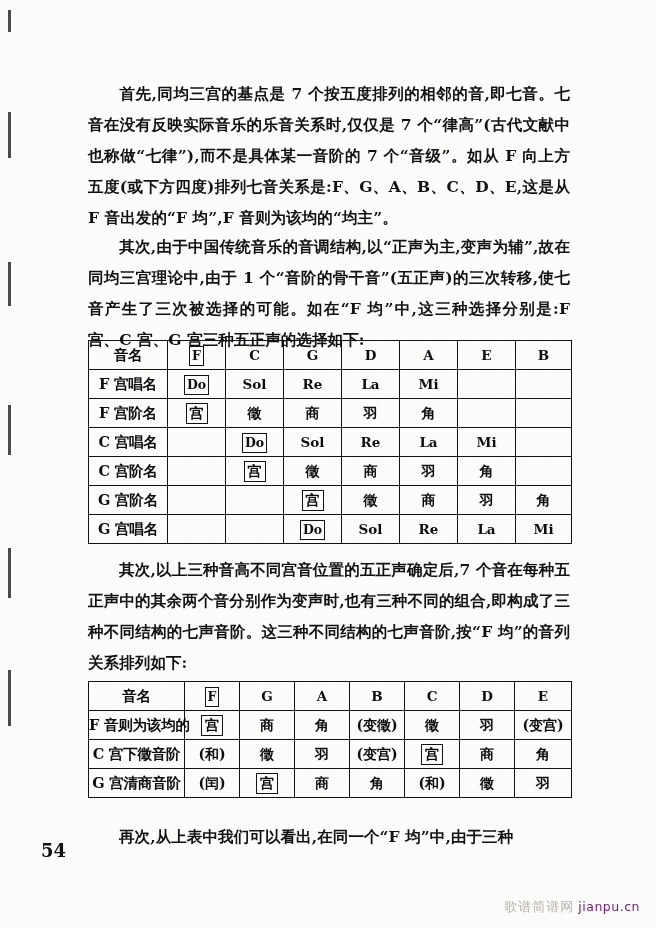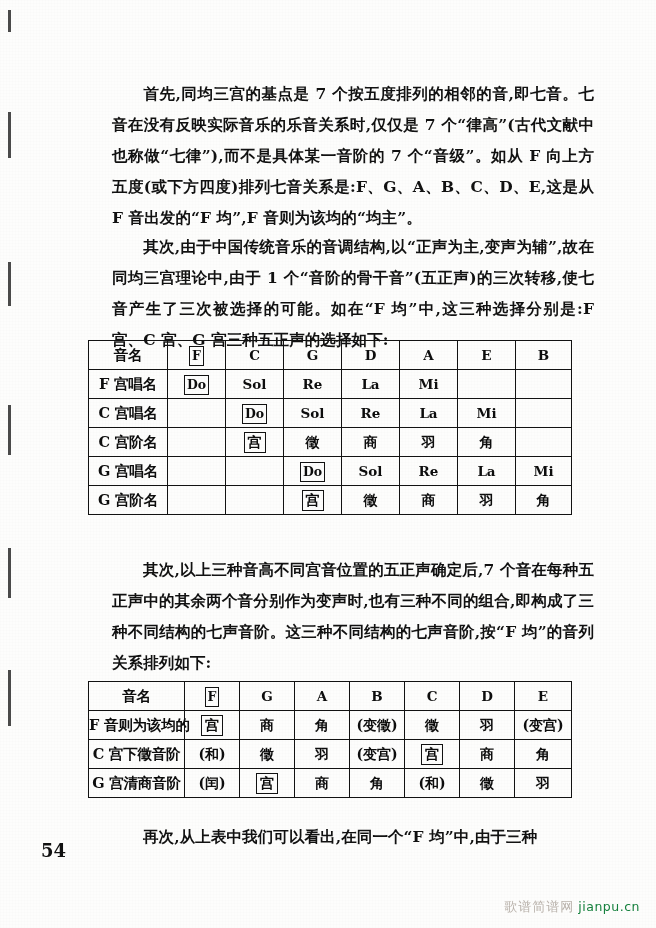"首先,同均三宫的基点是 7" .para { margin-left: 24px -> none }
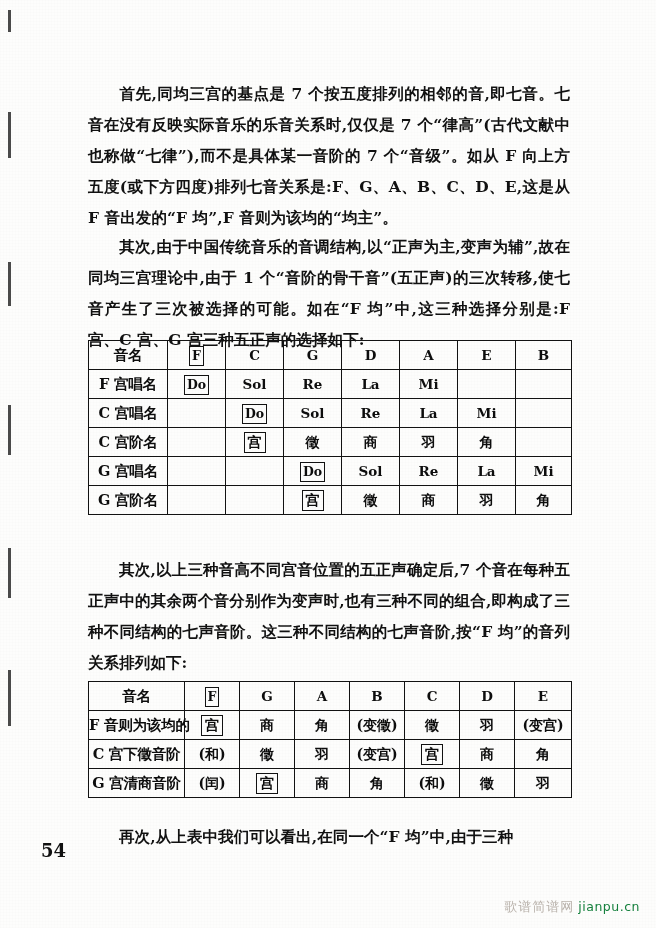"F 宫阶名" tr { html: none -> <tr> <td>F 宫阶名</td> <td><span>宫</span></td> <td>徵</td> <td>商</td> <td>羽</td> <td>角</td> <td></td> <td></td> </tr> }
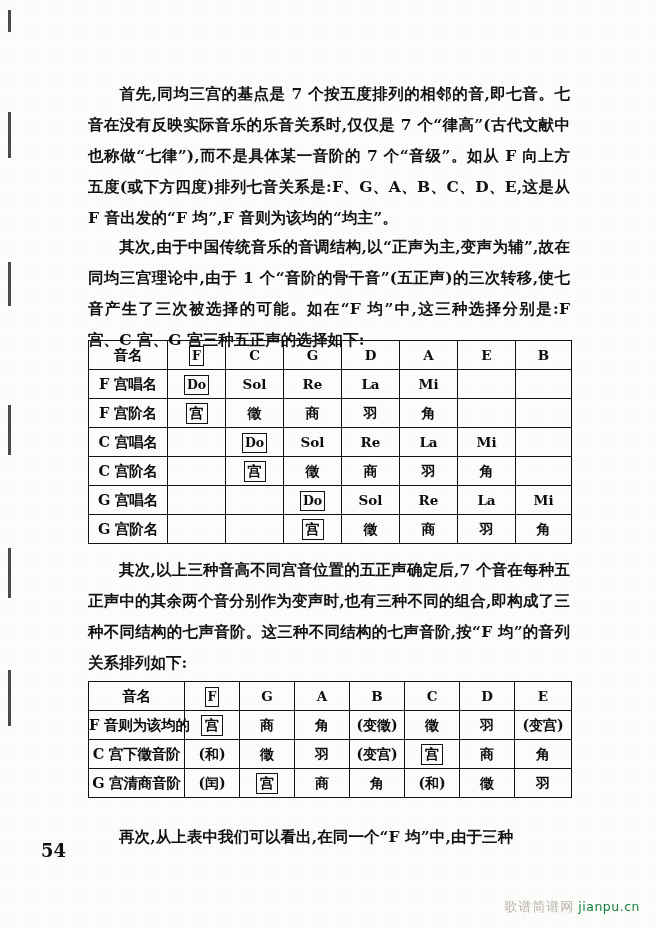"G 宫唱名" tr { order: before "G 宫阶名" -> after "G 宫阶名" }
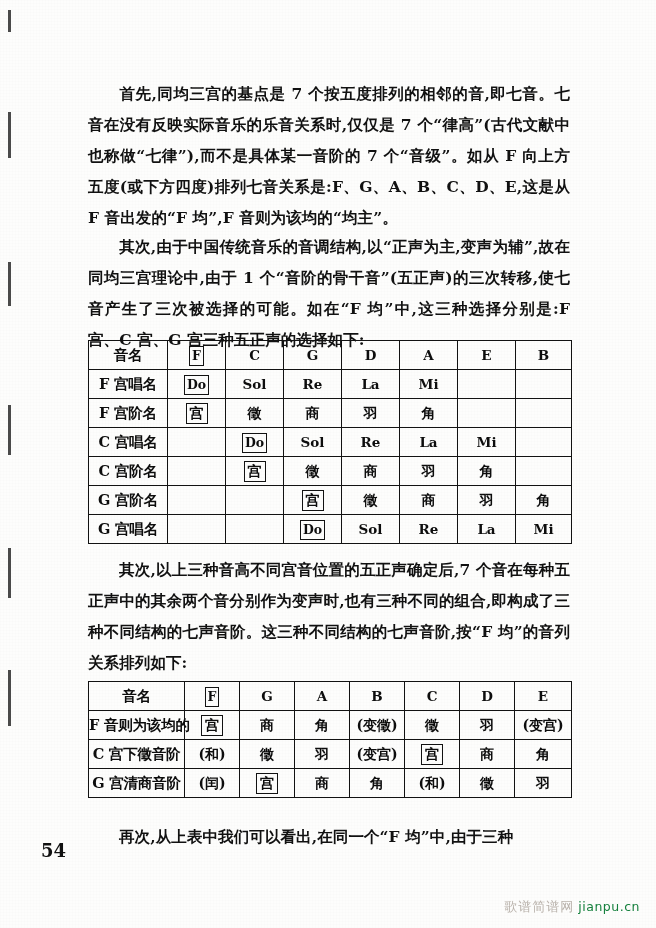"jianpu.cn" #watermark .wm-en { color: #15803d -> #701a75 }
